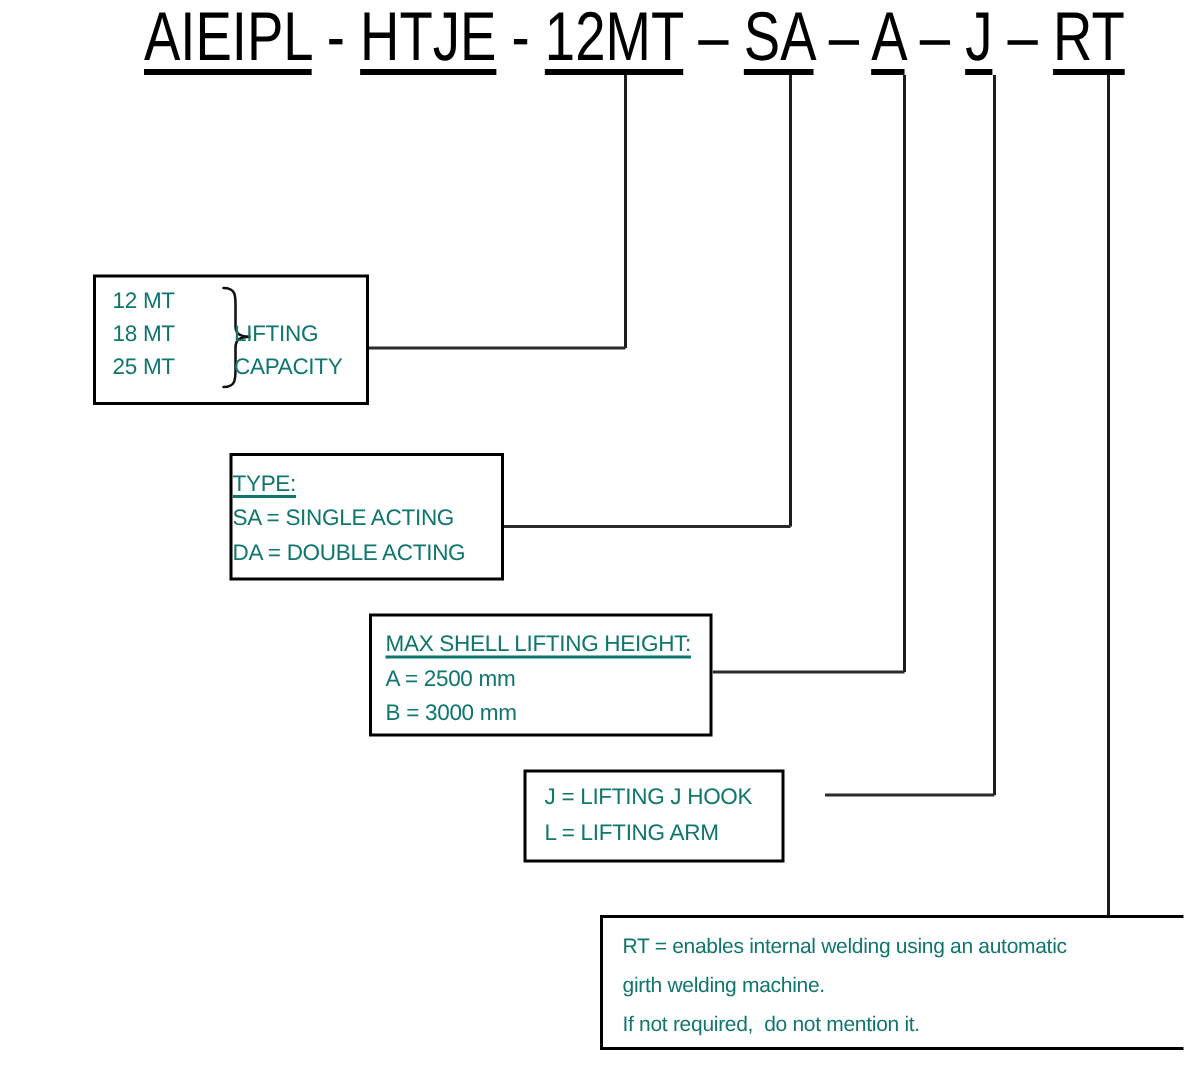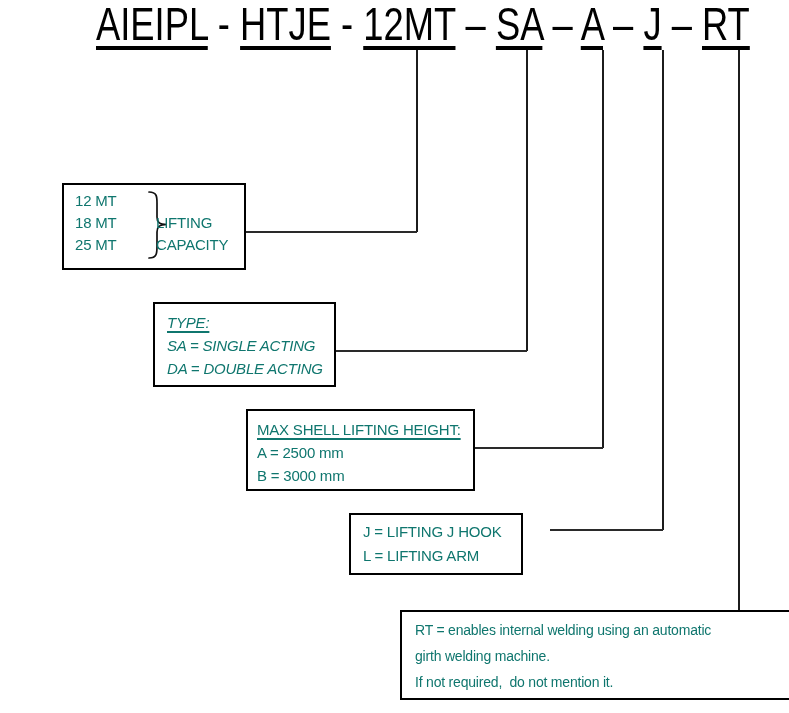"TYPE:" .box-type .inner { font-style: italic -> none; padding-left: 12px -> 0 }
